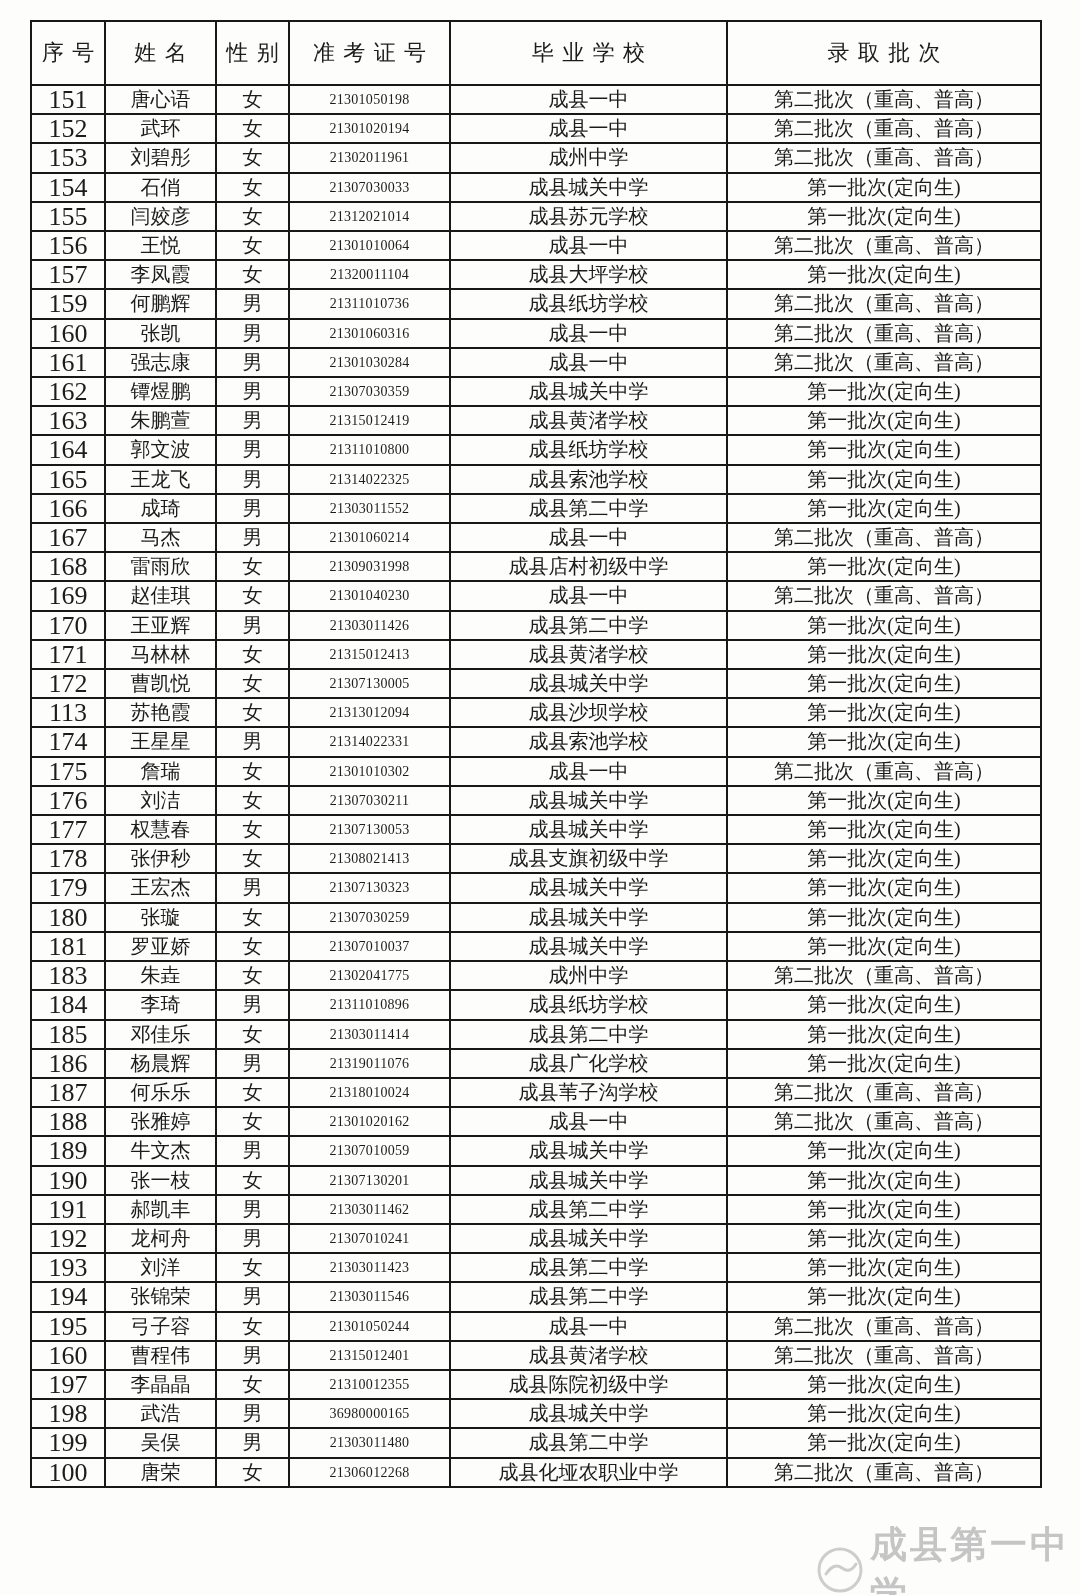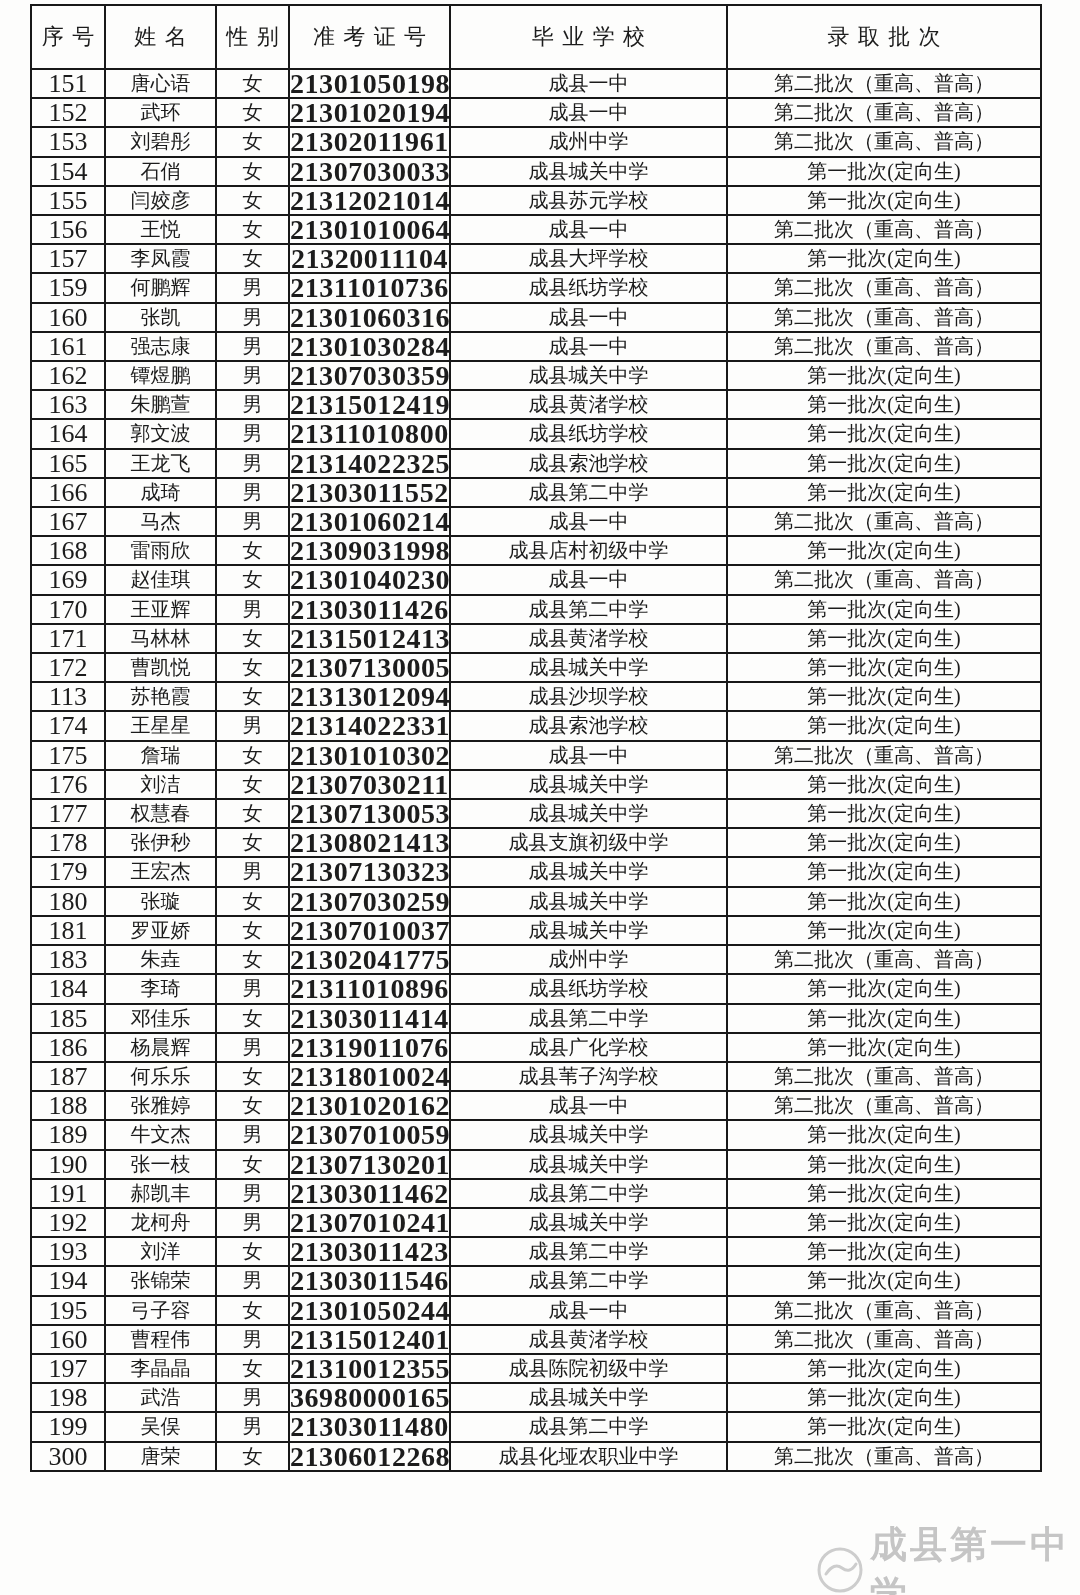"序号" table.roster { top: 4px -> 20px }
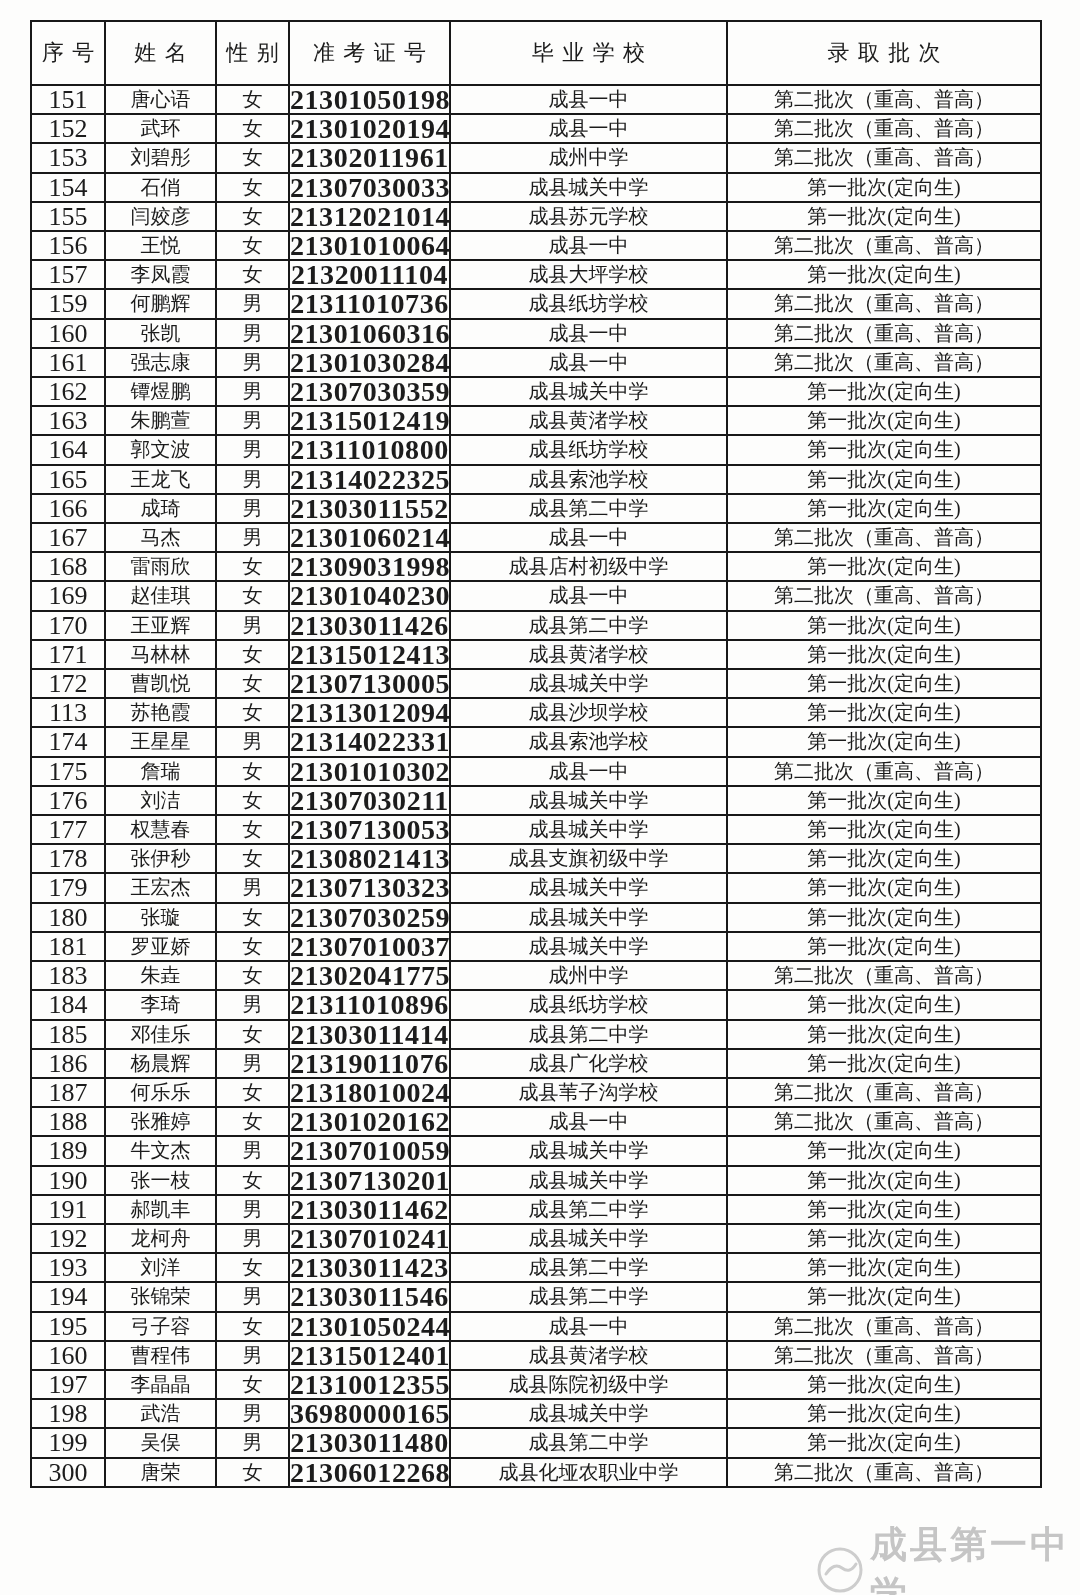"21301050198" .roster tbody td:nth-child(4) { font-size: 28px -> 14px; font-weight: bold -> none }
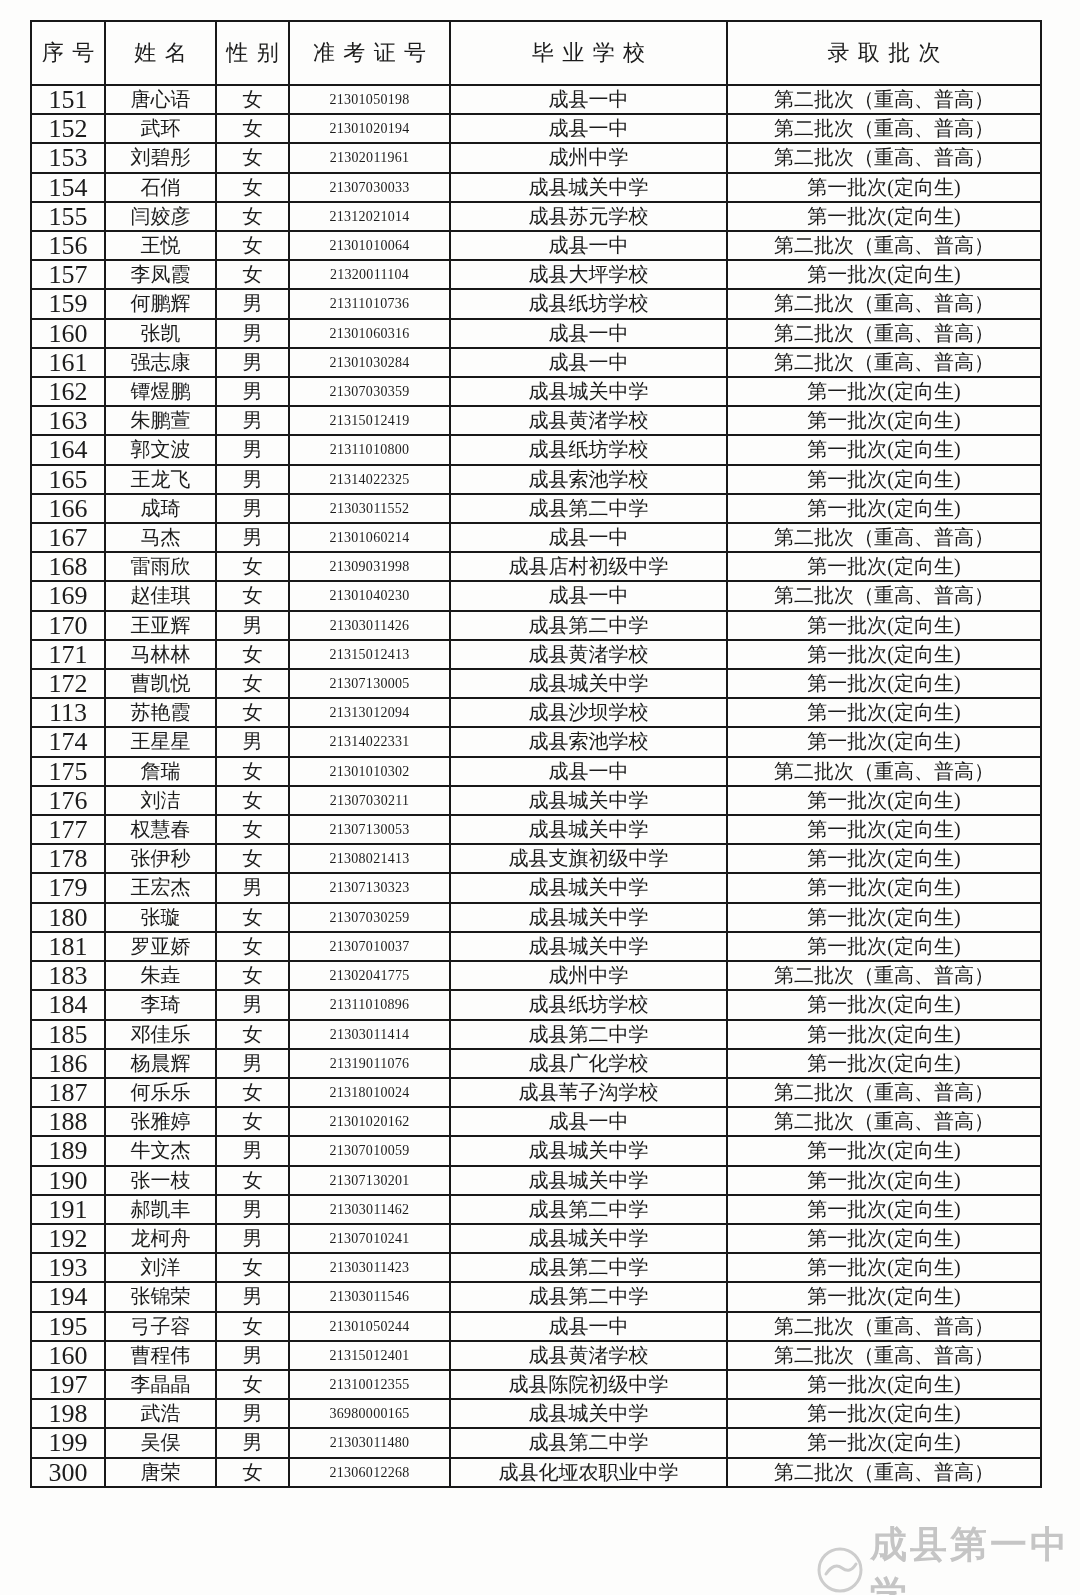"300" td { text: 300 -> 100 }
